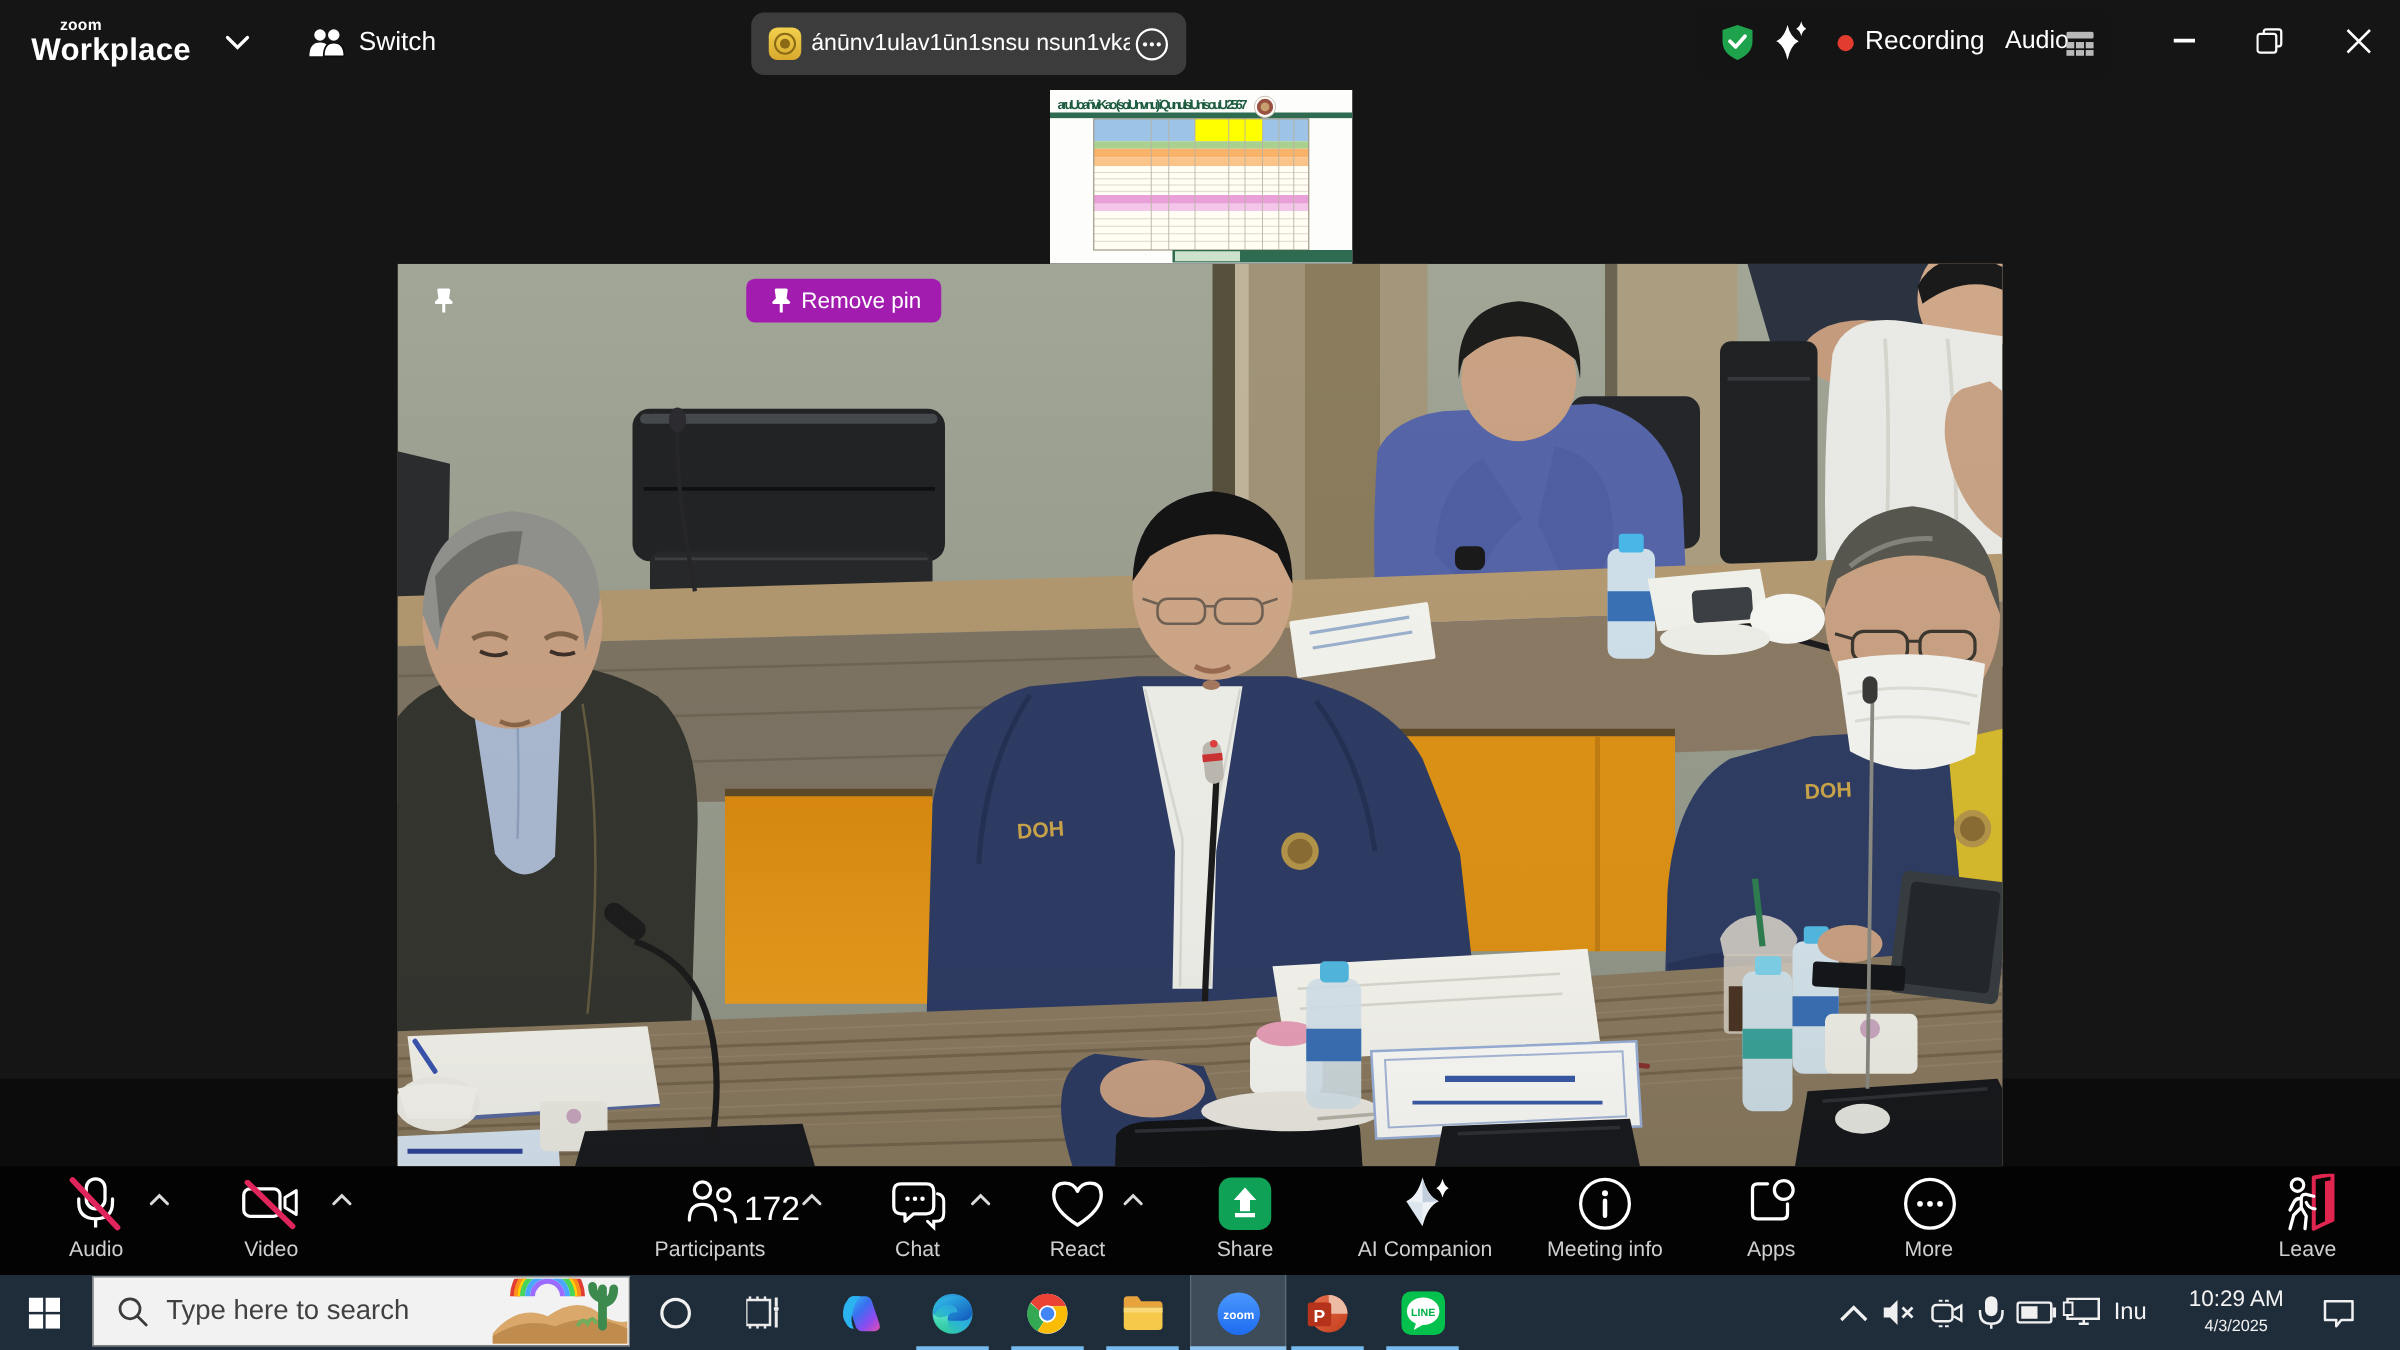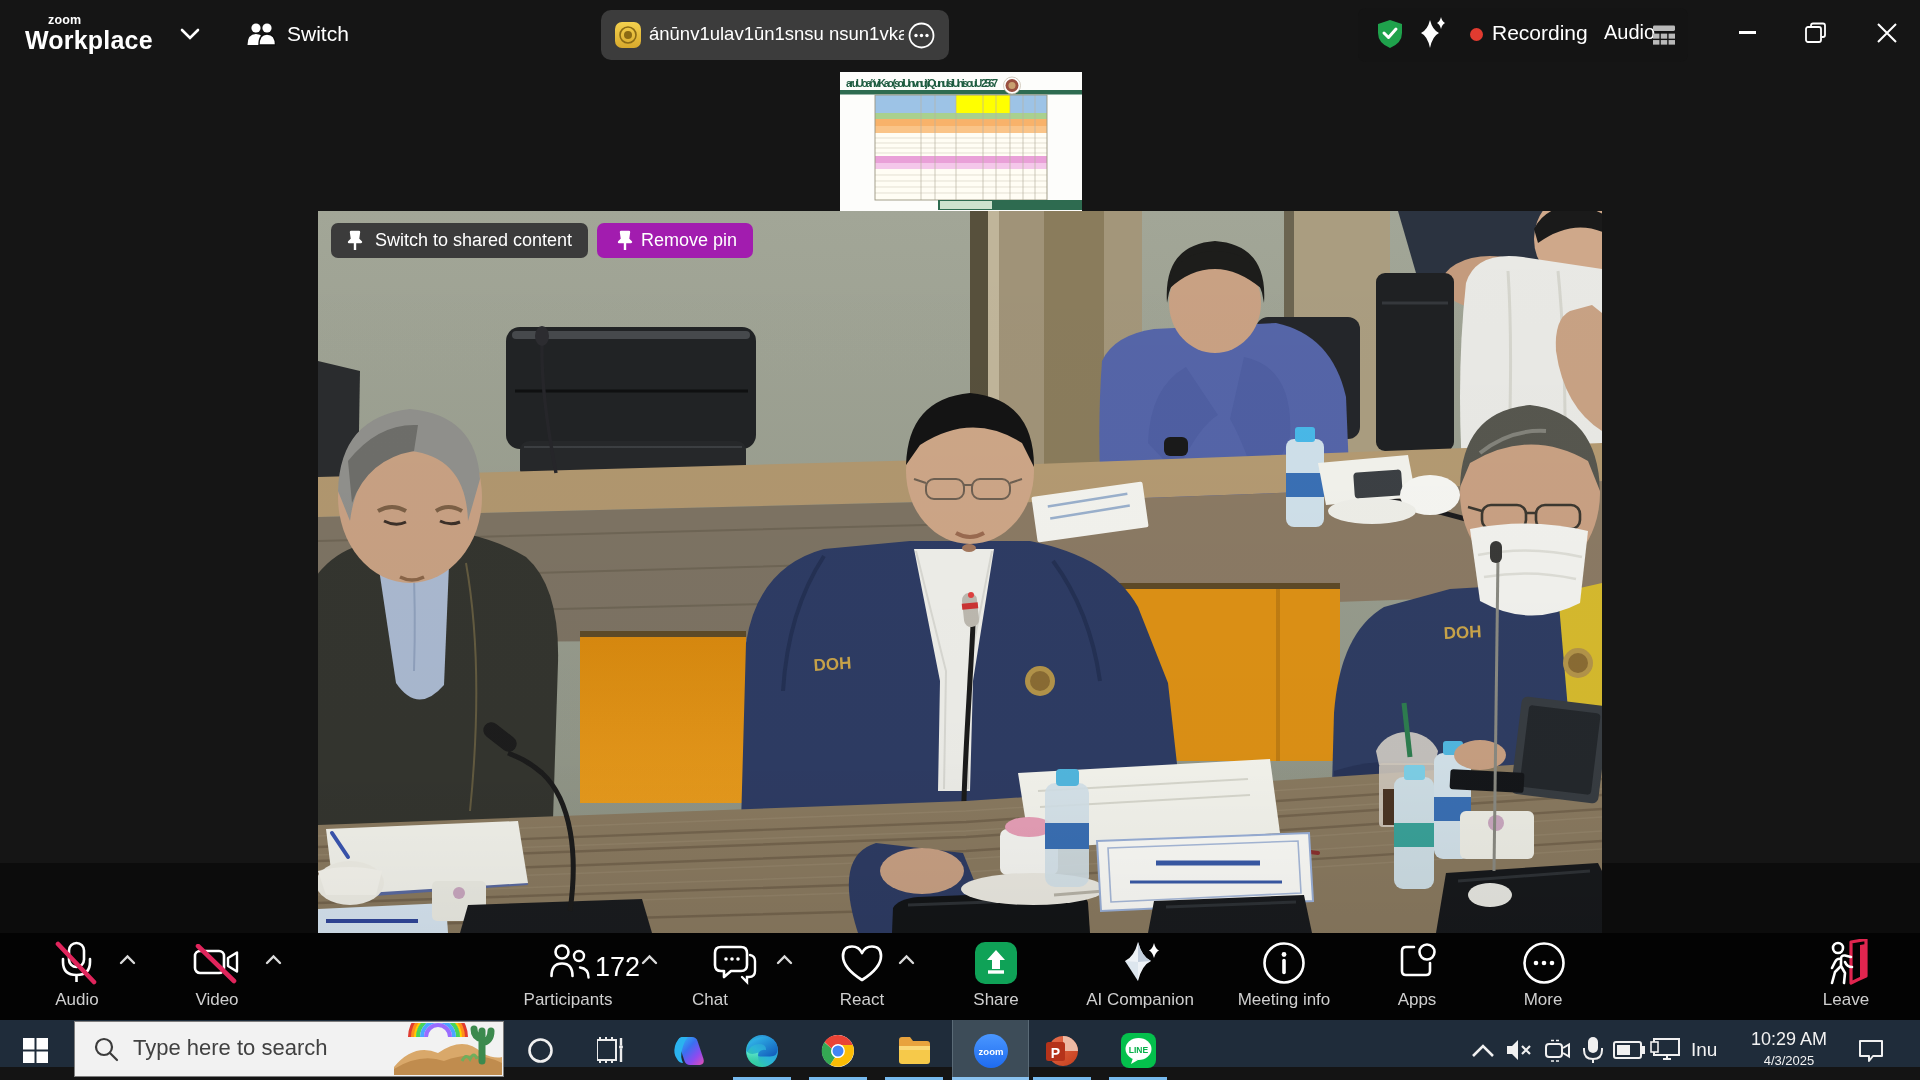"Switch to shared content" div.abs { html: <div>Switch to shared content</div> -> none }
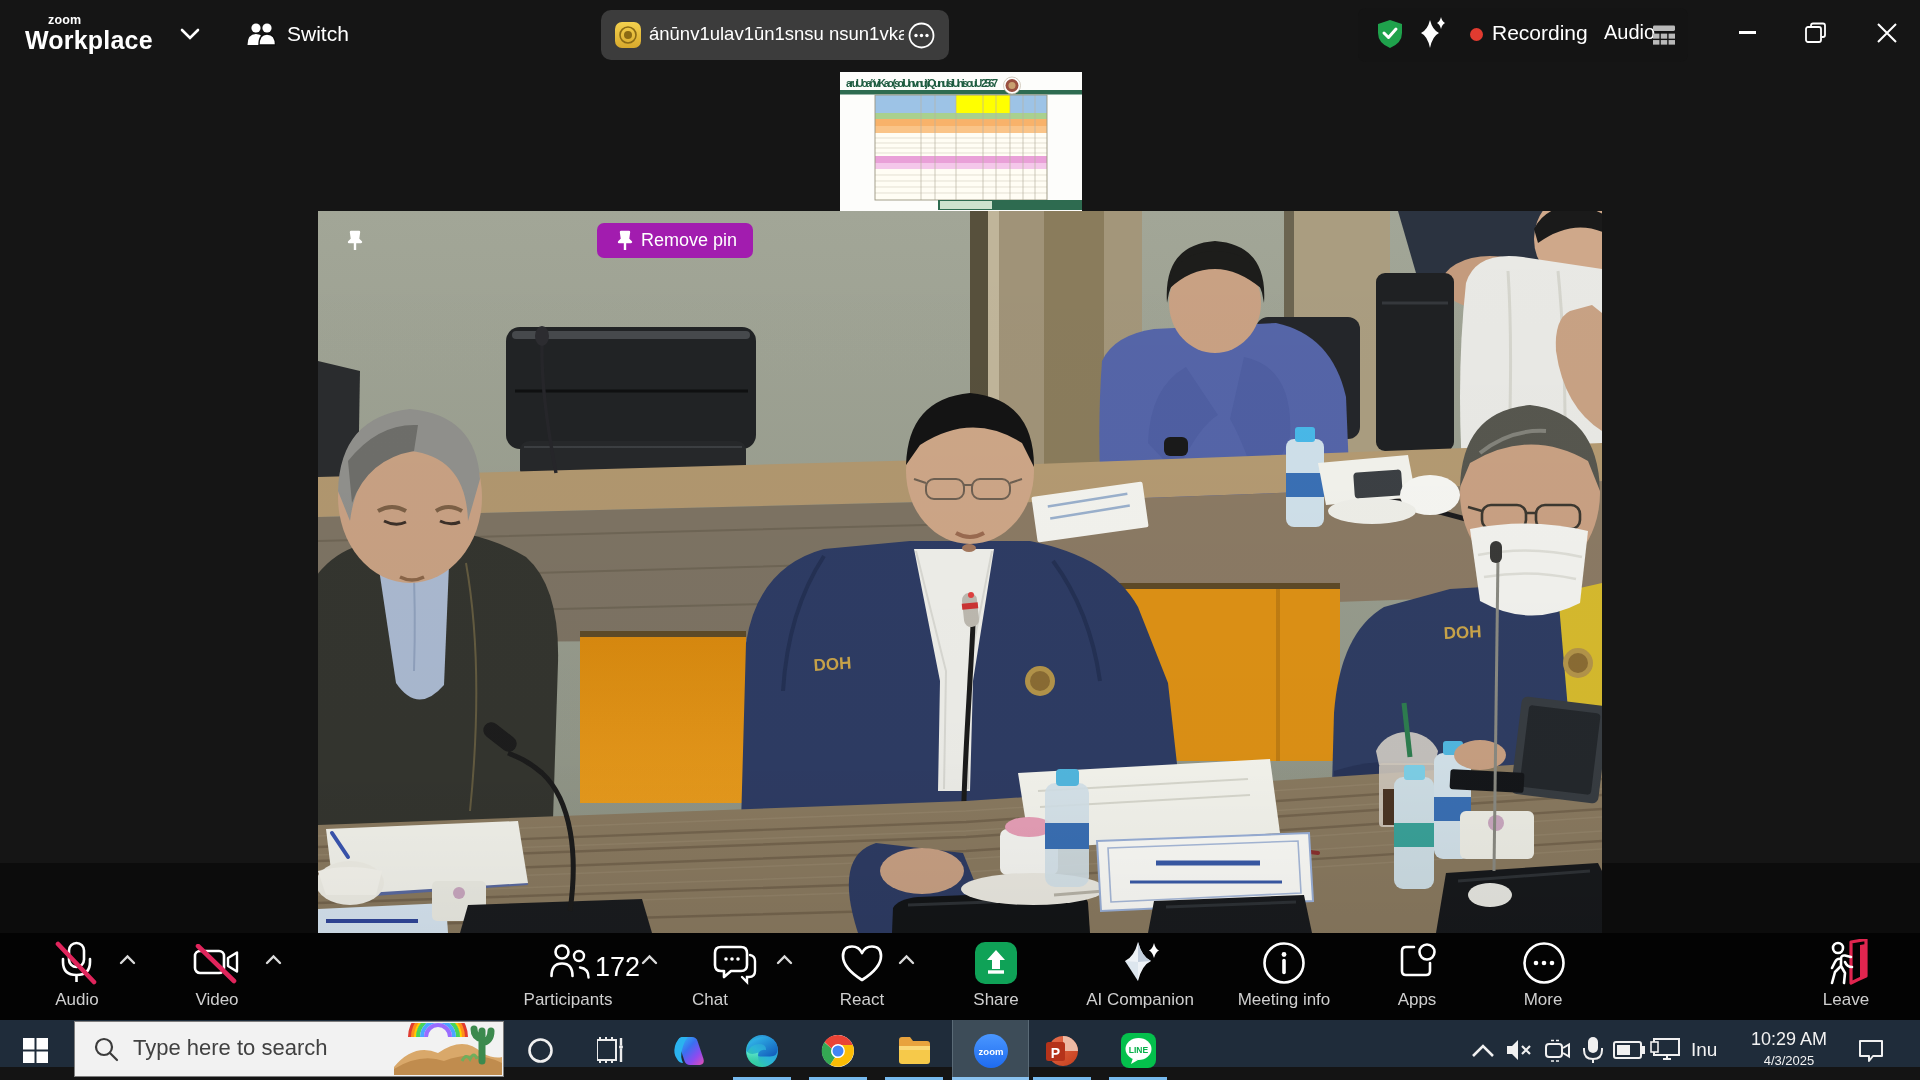"Chat" div.tlabel { left: 630px -> 654px }
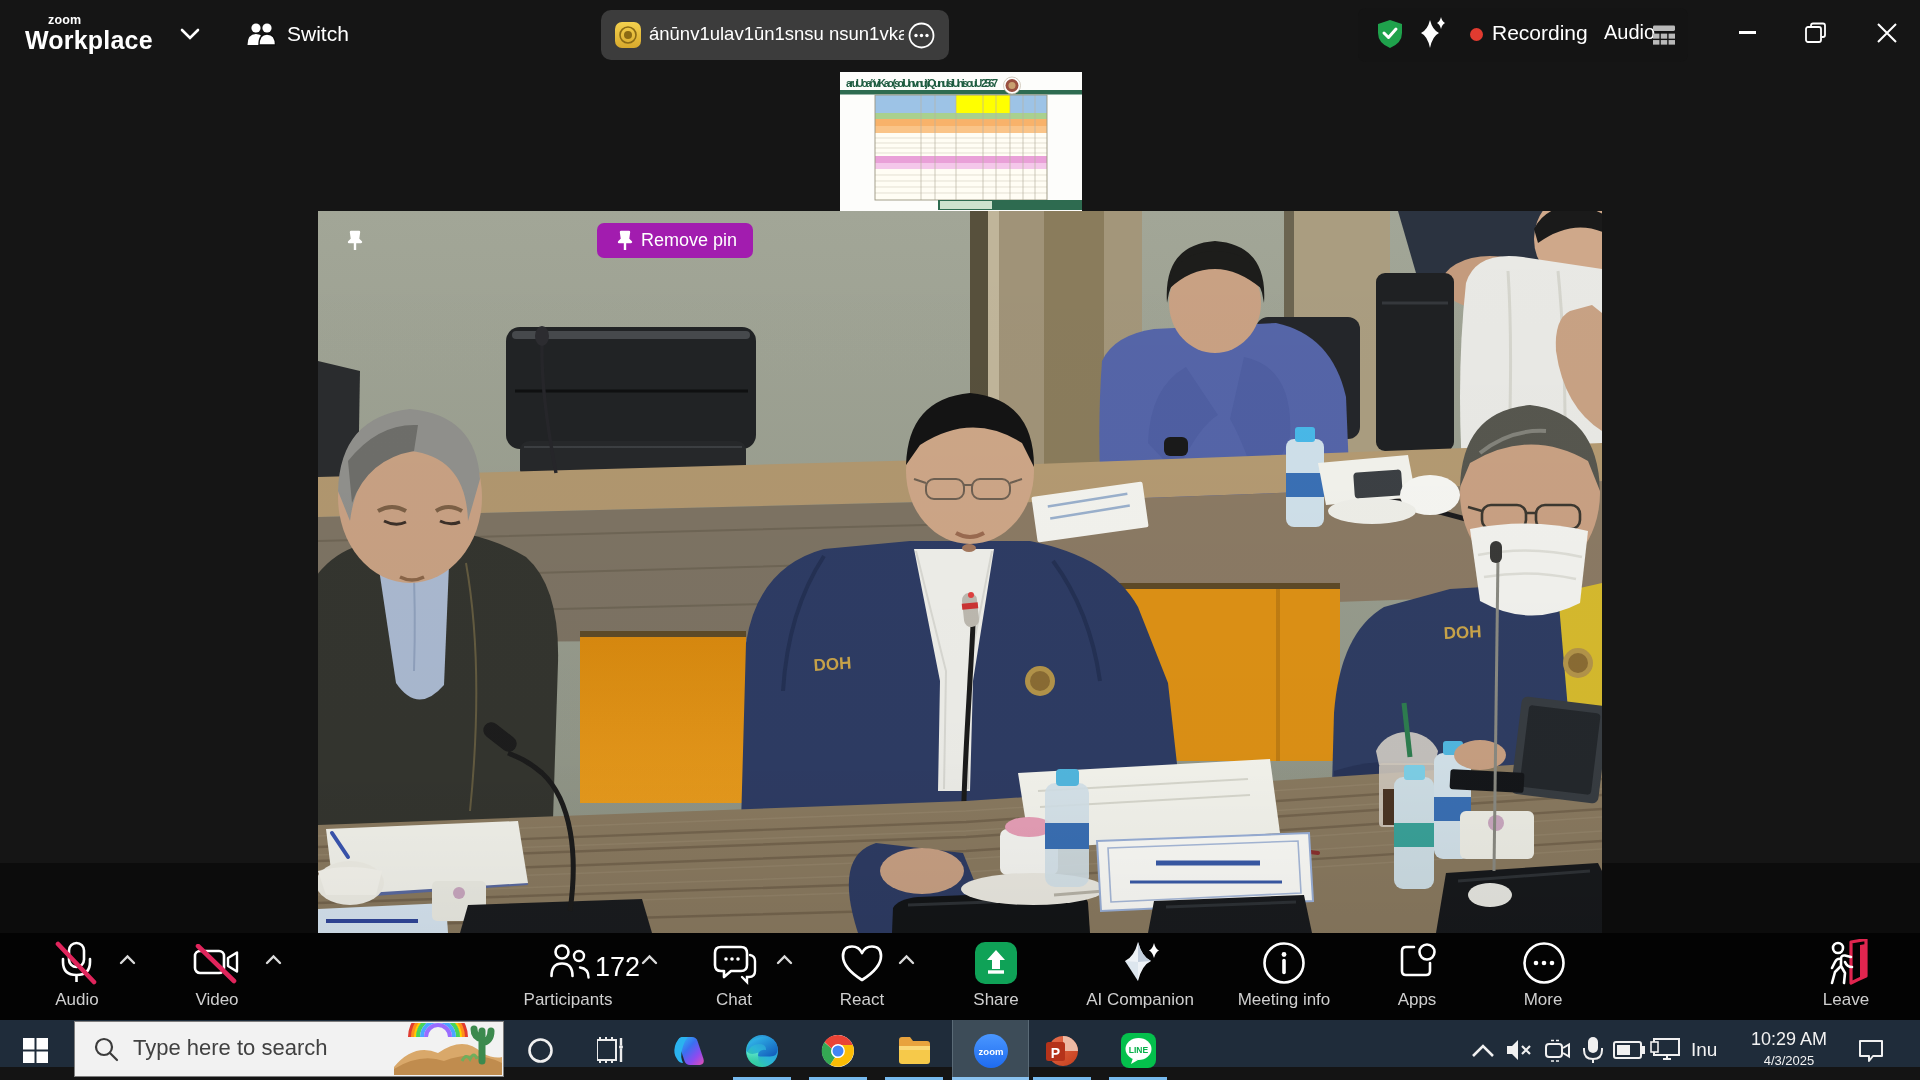"Type here to search" #taskbar { height: 47px -> 60px }
